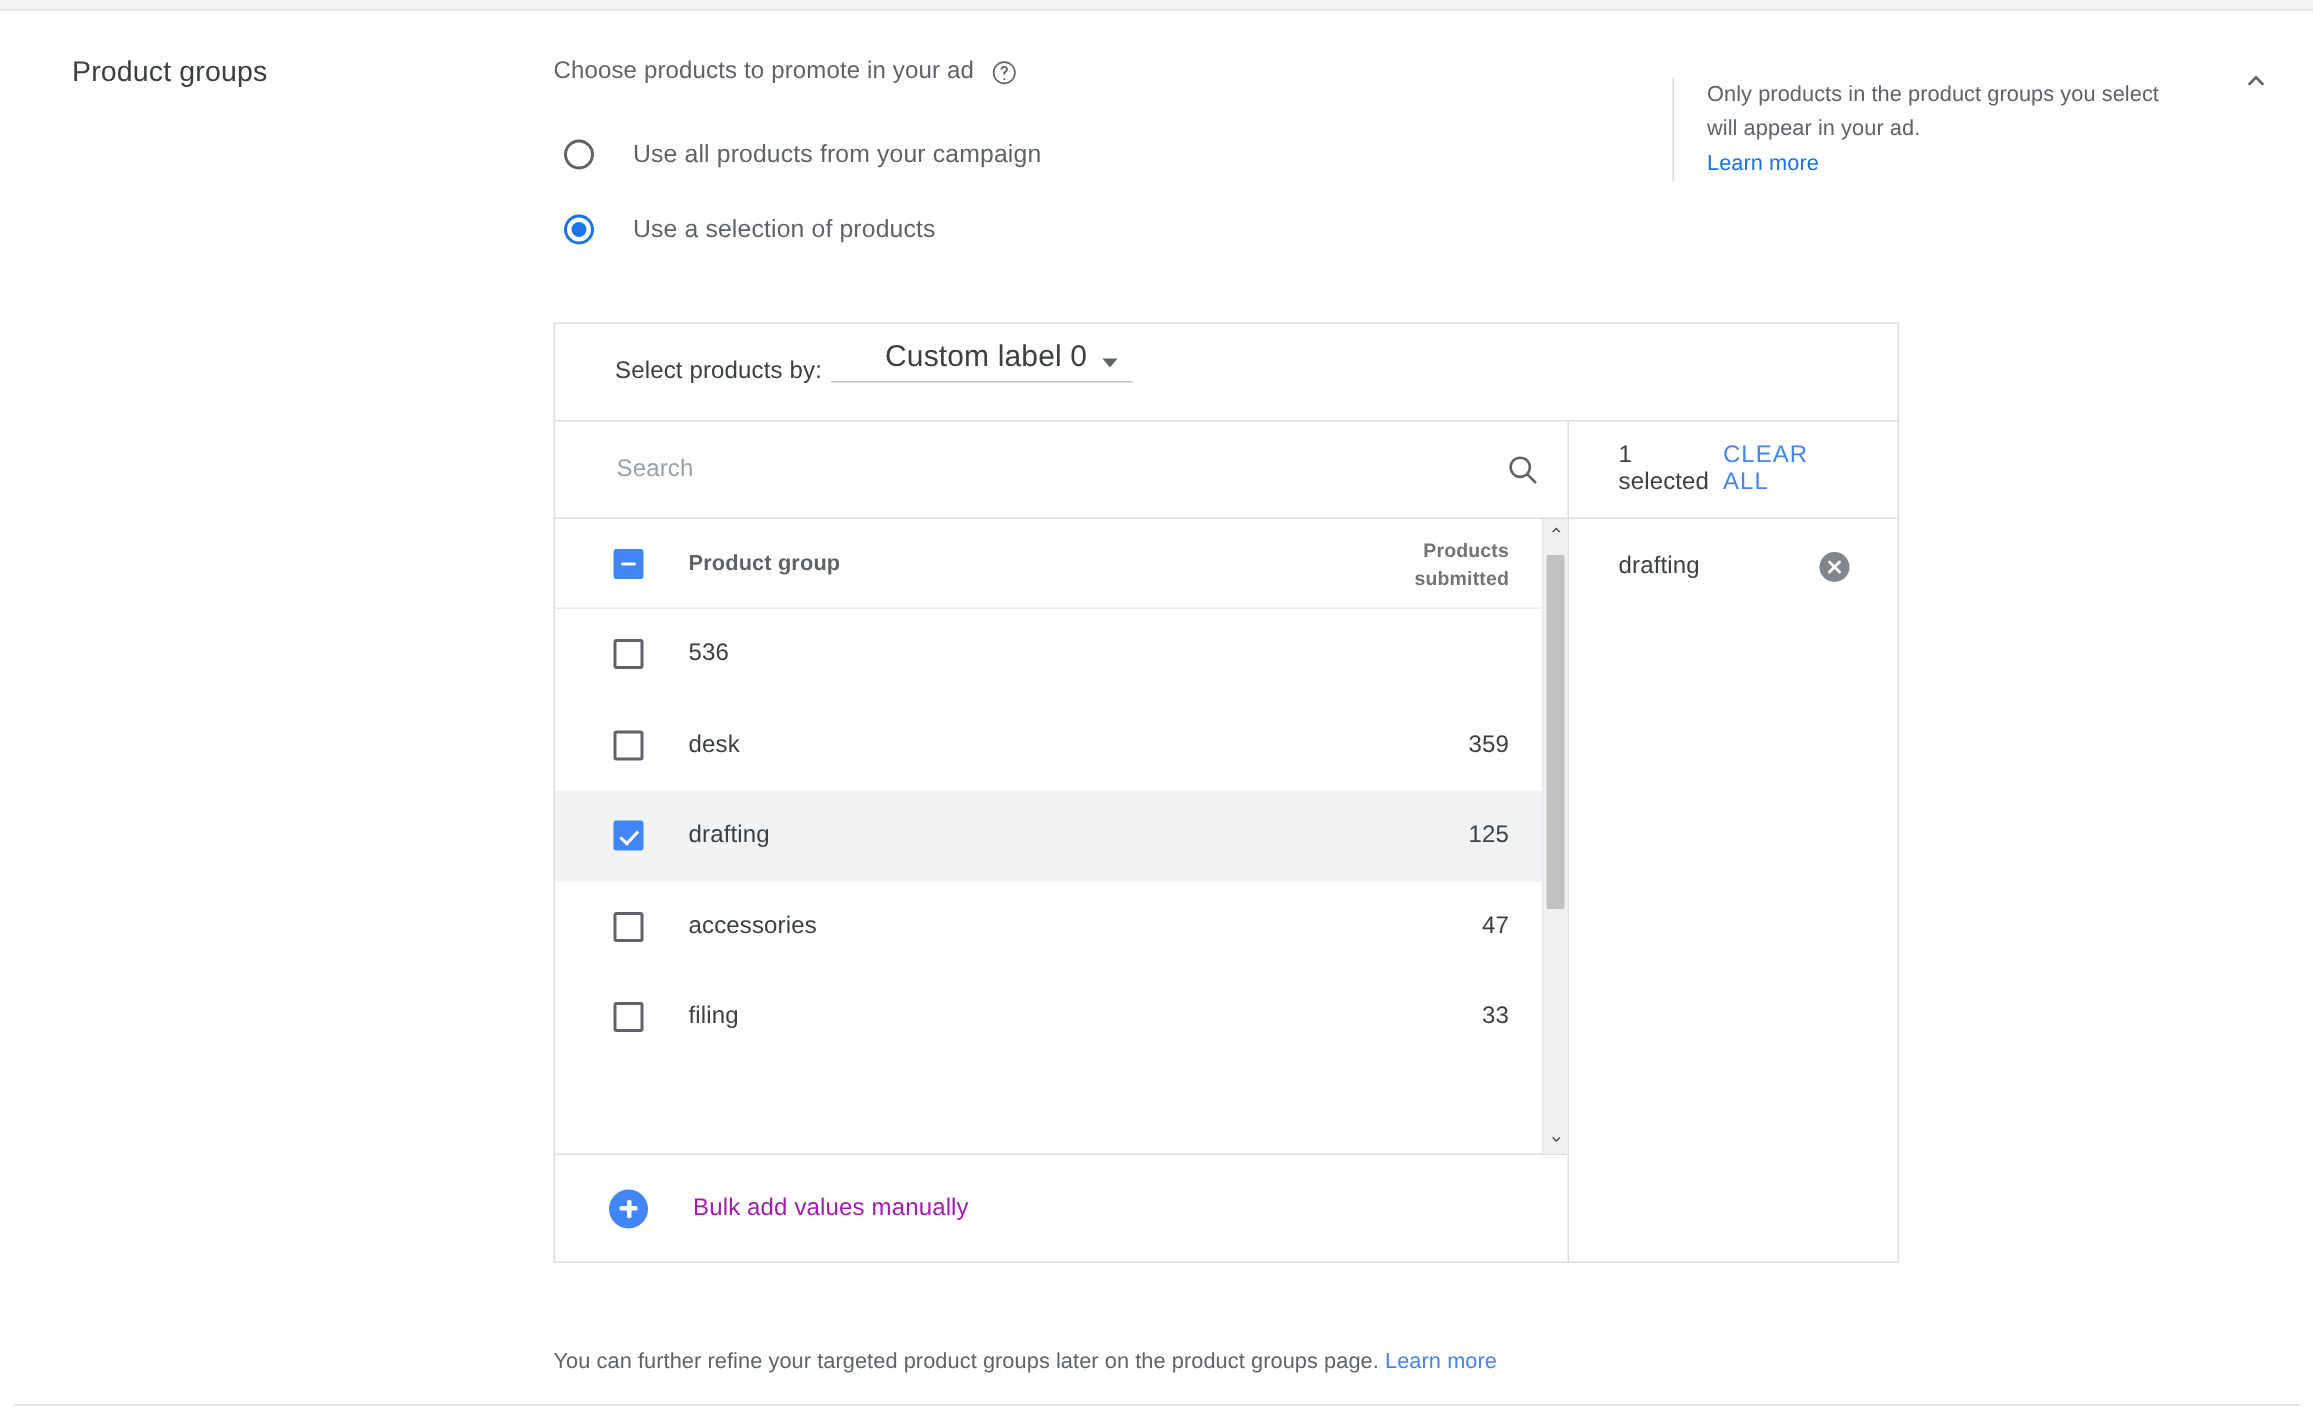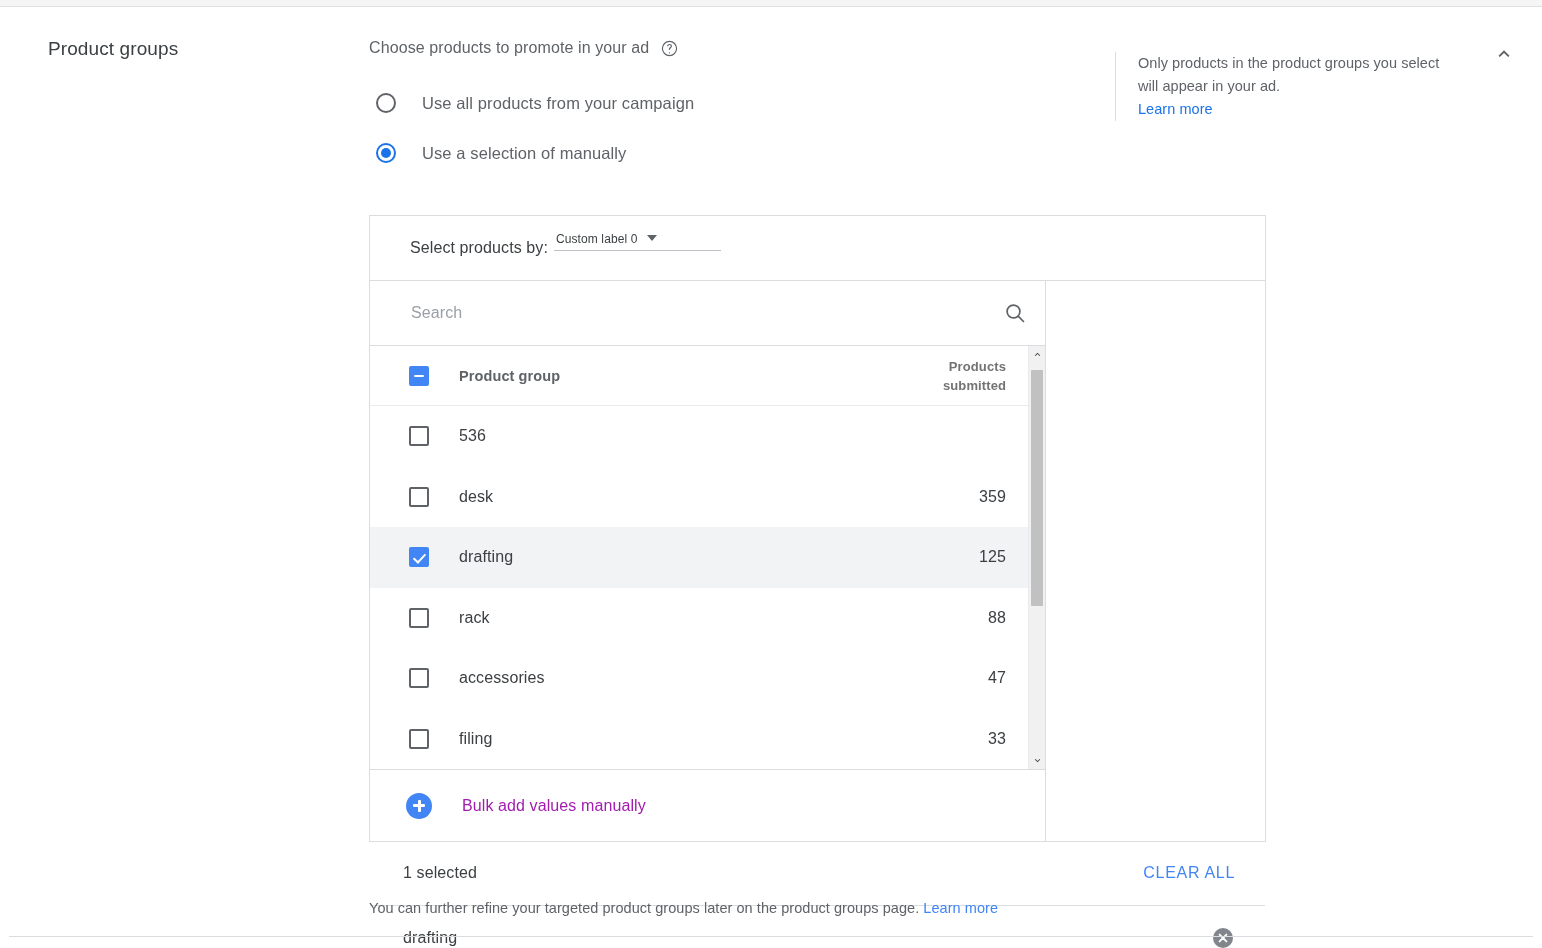"Use a selection of manually" span.radio-label { text: manually -> products }
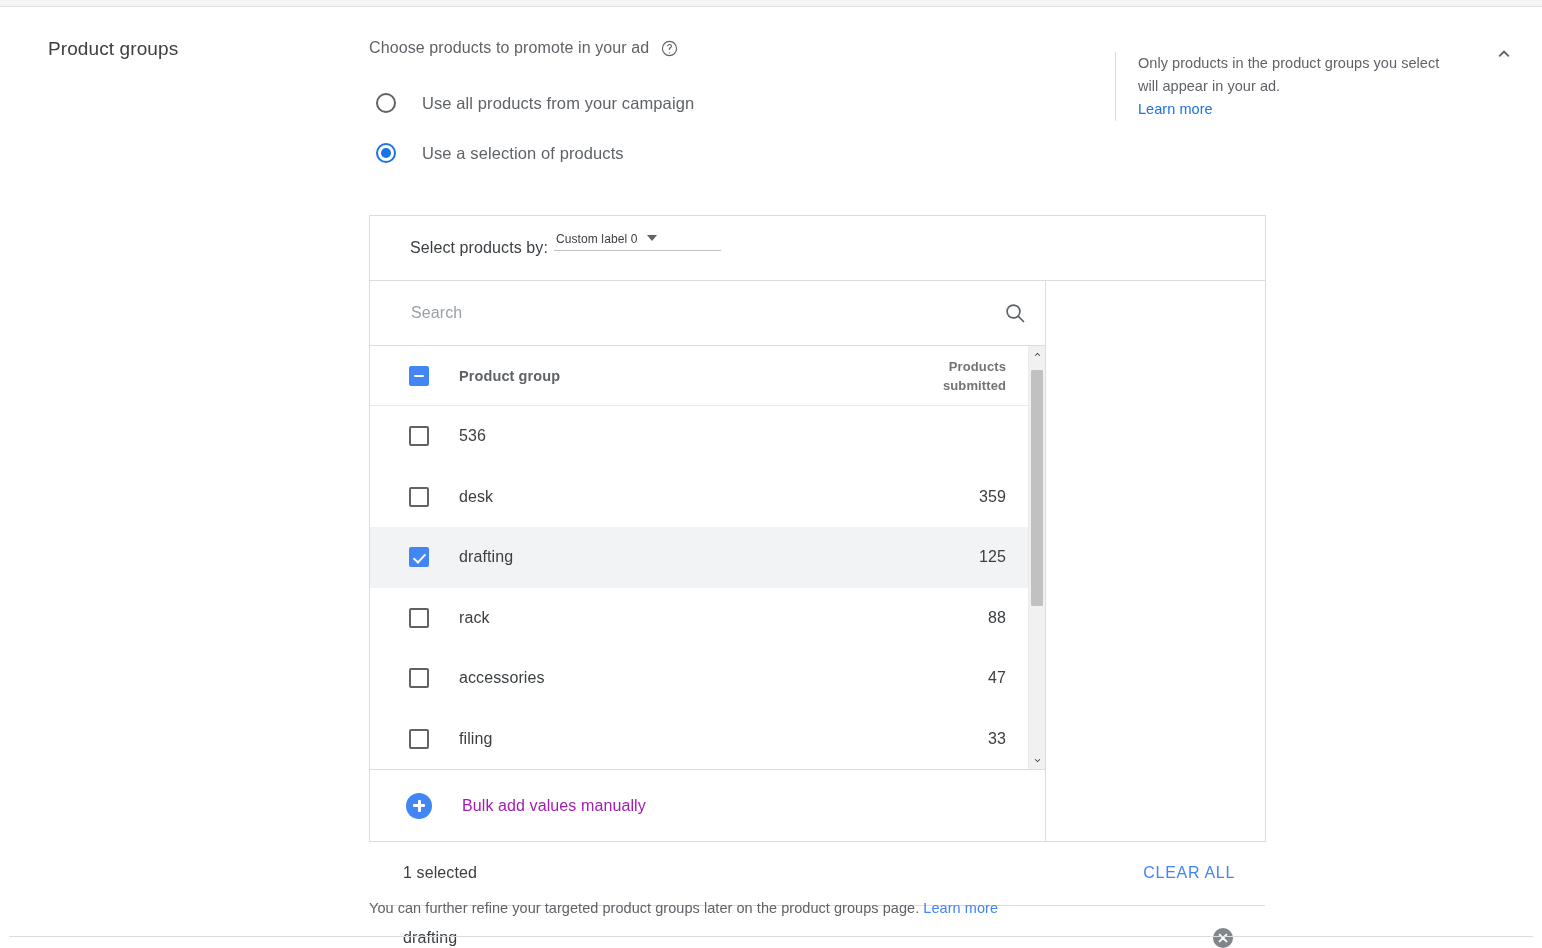"Custom label 0" .select-by-value { font-size: 12px -> 20px; margin-left: none -> 34px }
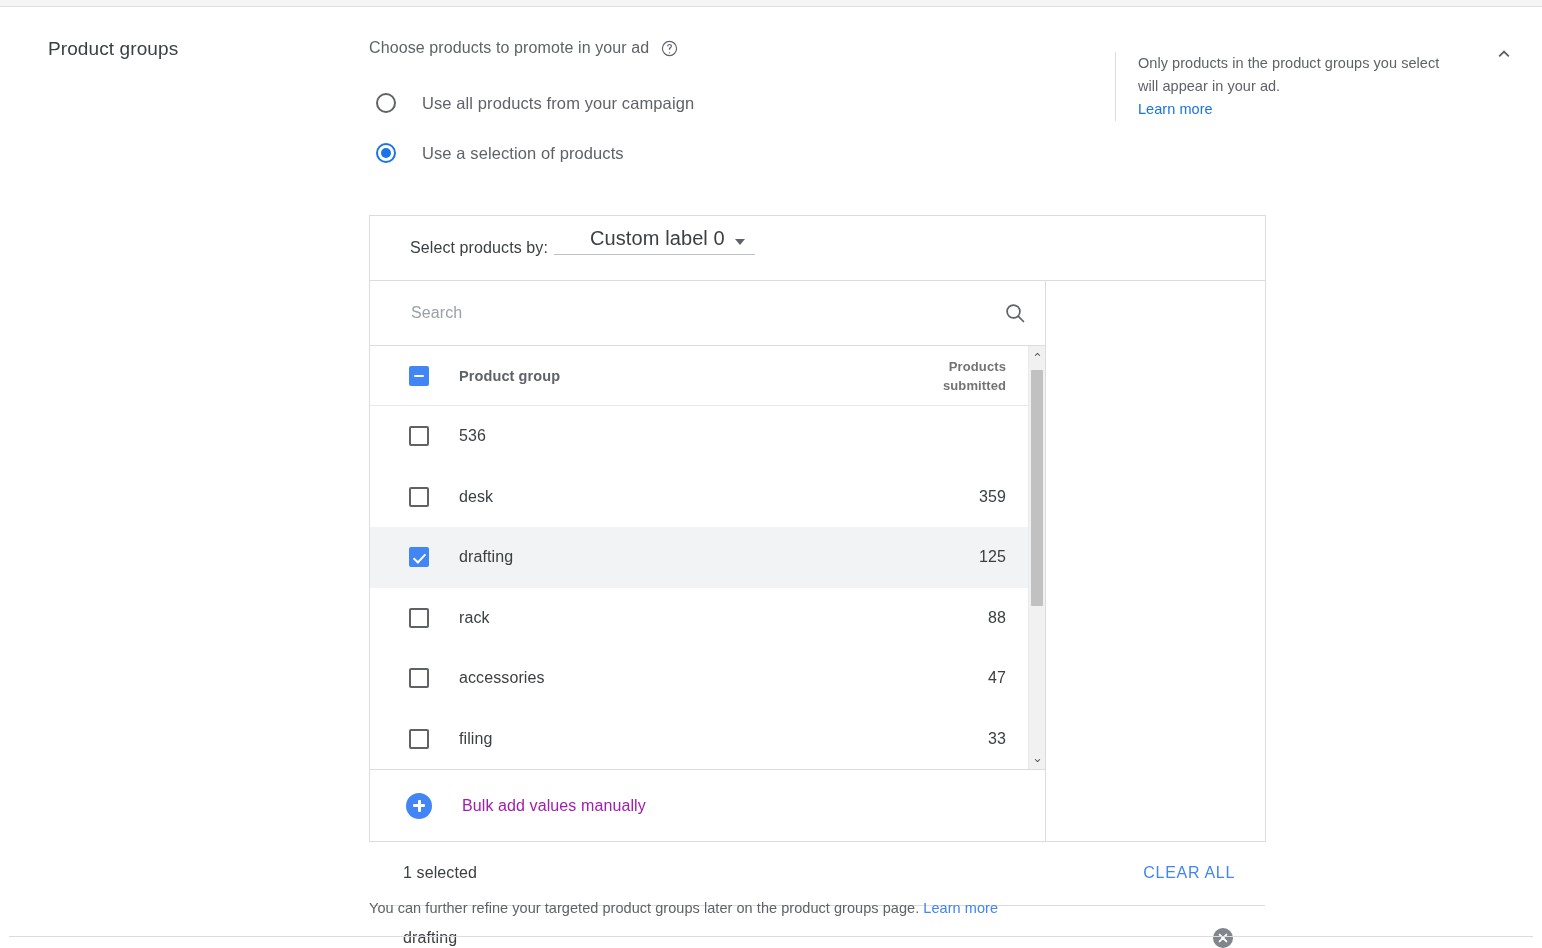"Search" .picker-body { flex-direction: column -> none }
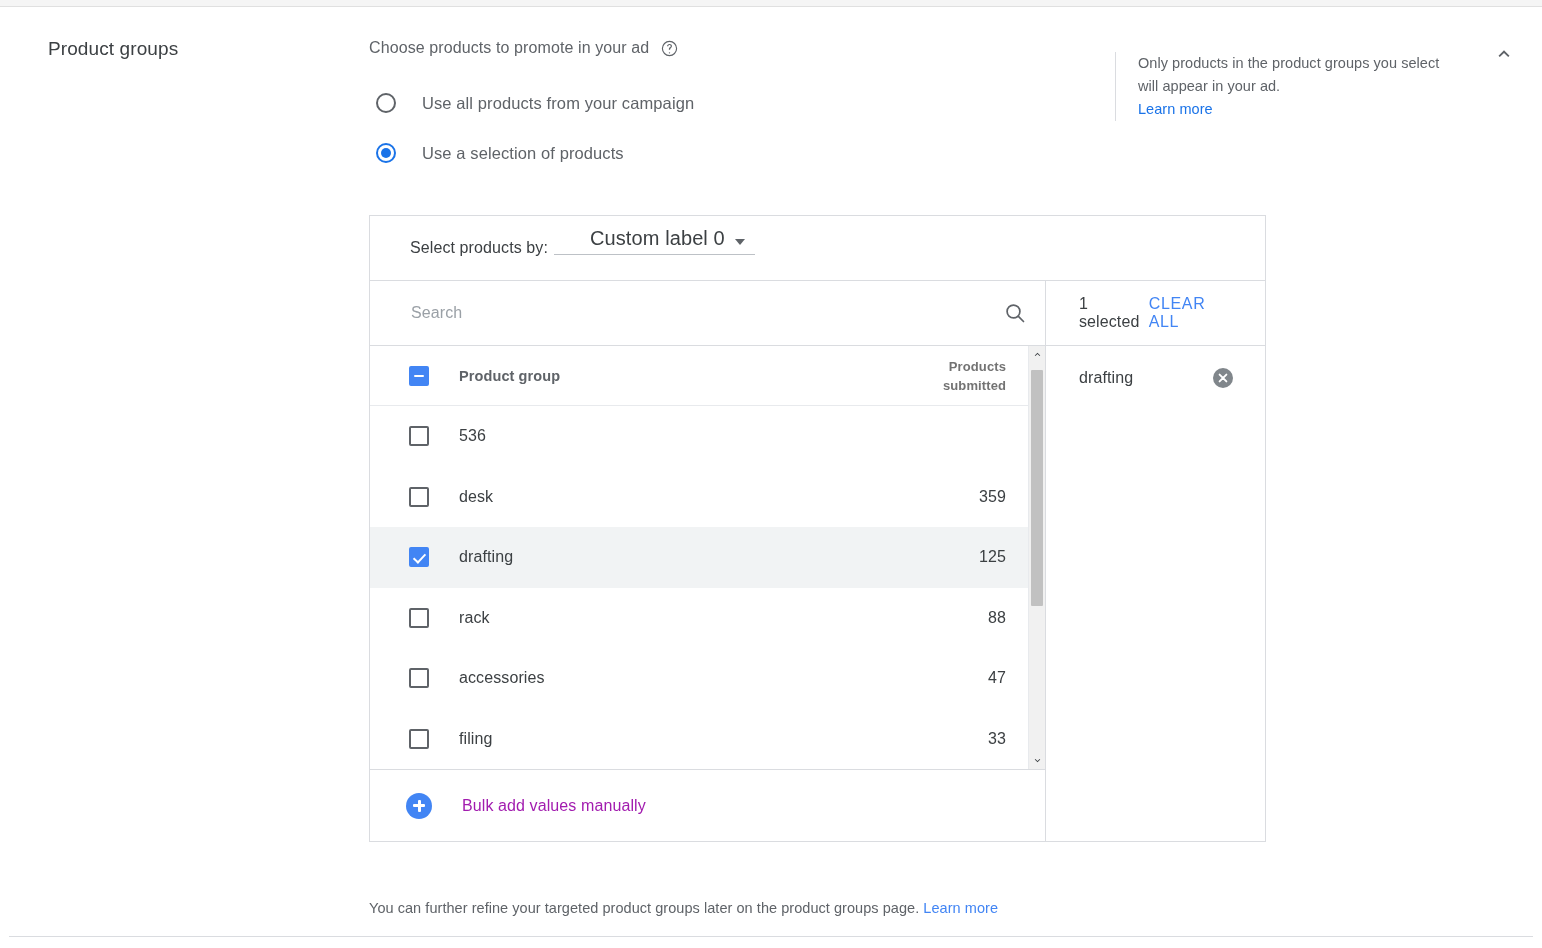"rack" div.row { html: <div> <span></span> <span>rack</span> <span>88</span> </div> -> none }
